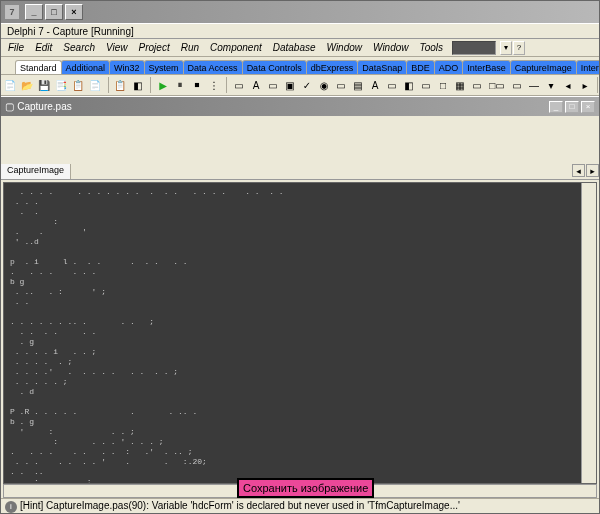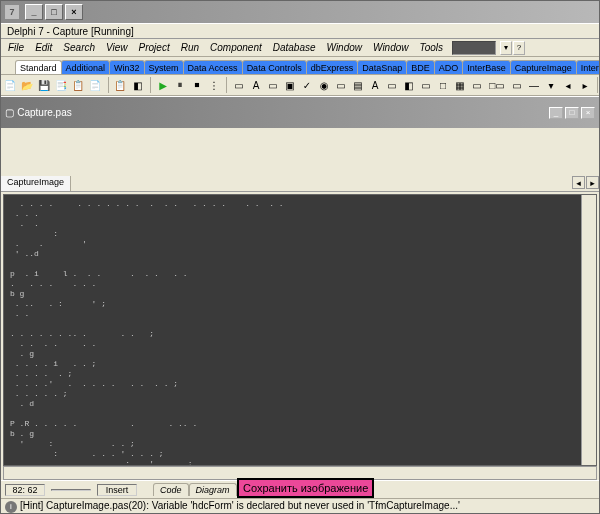"▢ Capture.pas" .editor-title { height: 32px -> 20px }
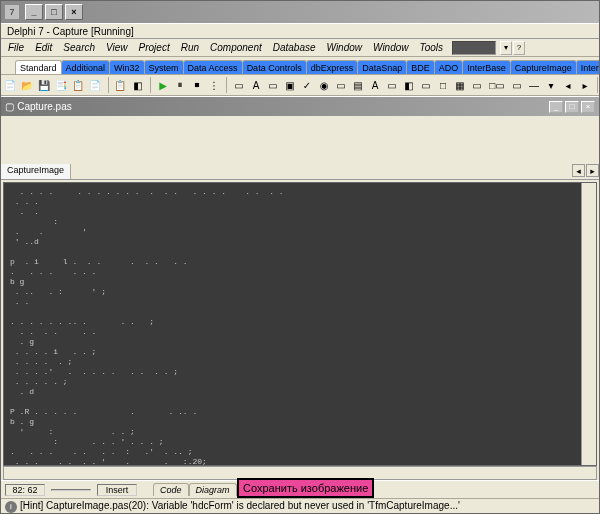"82: 62" div.bottom-tabs { html: <div> <div>82: 62</div> <div></div> <div>Insert</div> <div> <div>Code</div> <div>Diagram</div> </div> </div> -> none }
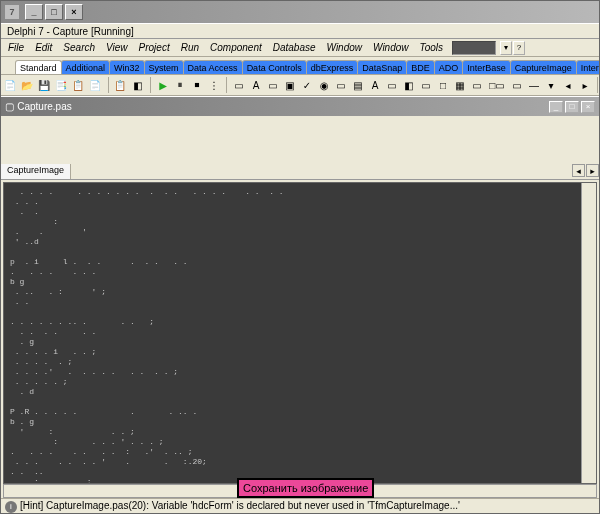"[Hint] CaptureImage.pas(20): Variable" span { text: 20 -> 90 }
